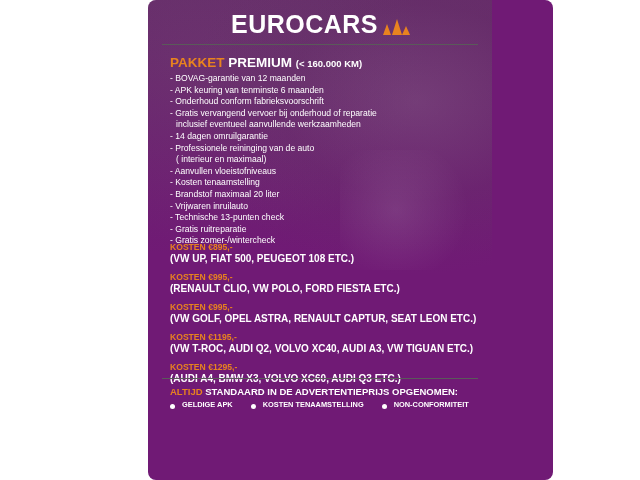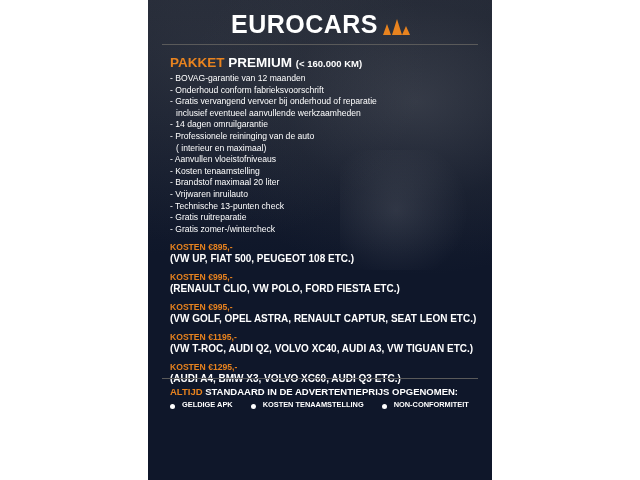"EUROCARS" .card { background: #0f172a -> #701a75; border-radius: none -> 8px; width: 344px -> 405px }
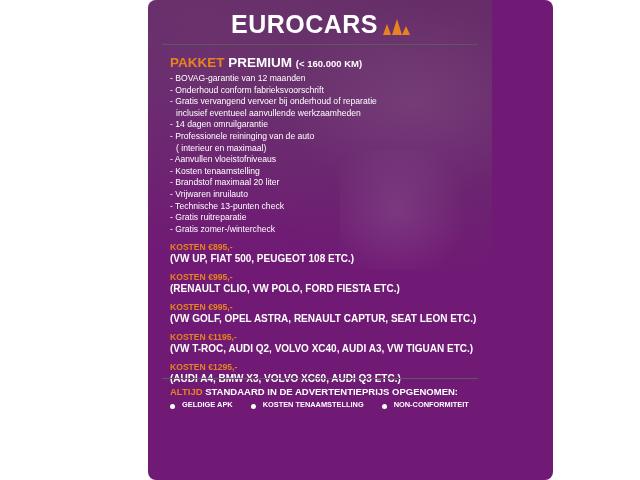"- APK keuring van tenminste" div { html: none -> <div>- APK keuring van tenminste 6 maanden</div> }
